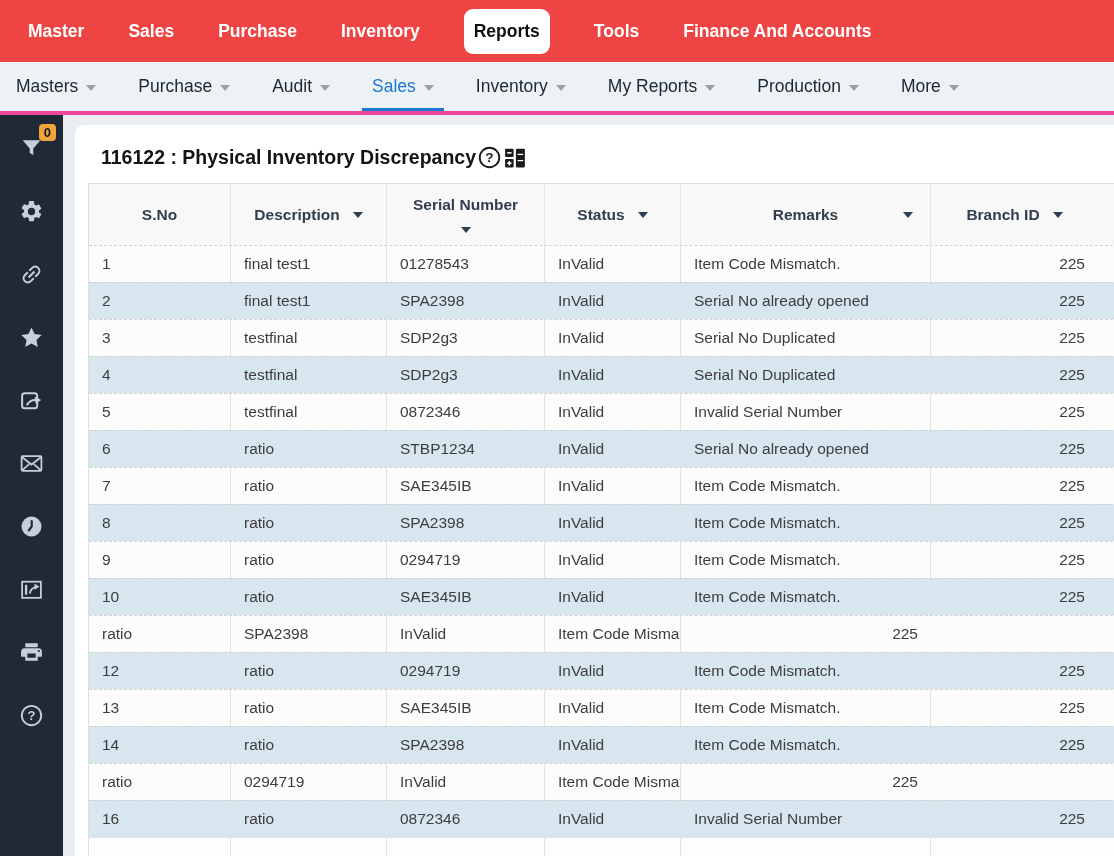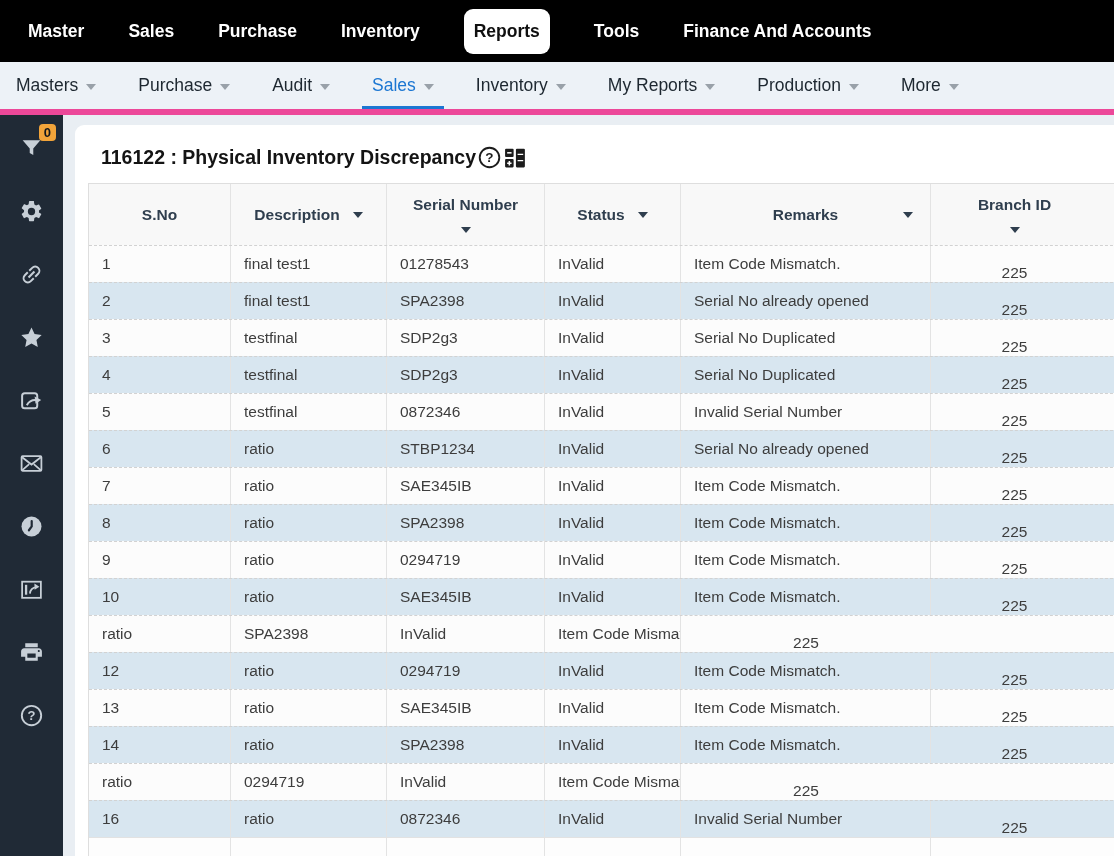"Master" .topnav { background: #000000 -> #ef4444 }
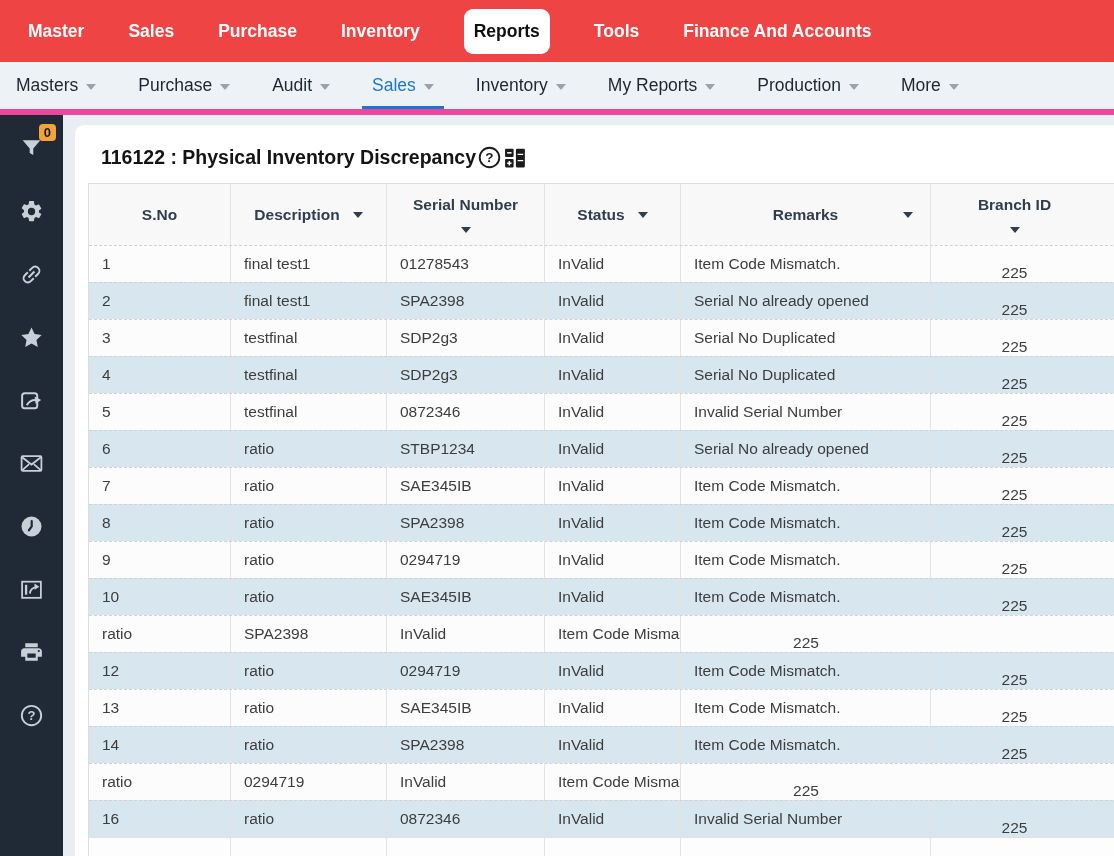"Masters" .subnav { border-bottom: 6px solid #ec4899 -> 4px solid #ec4899 }
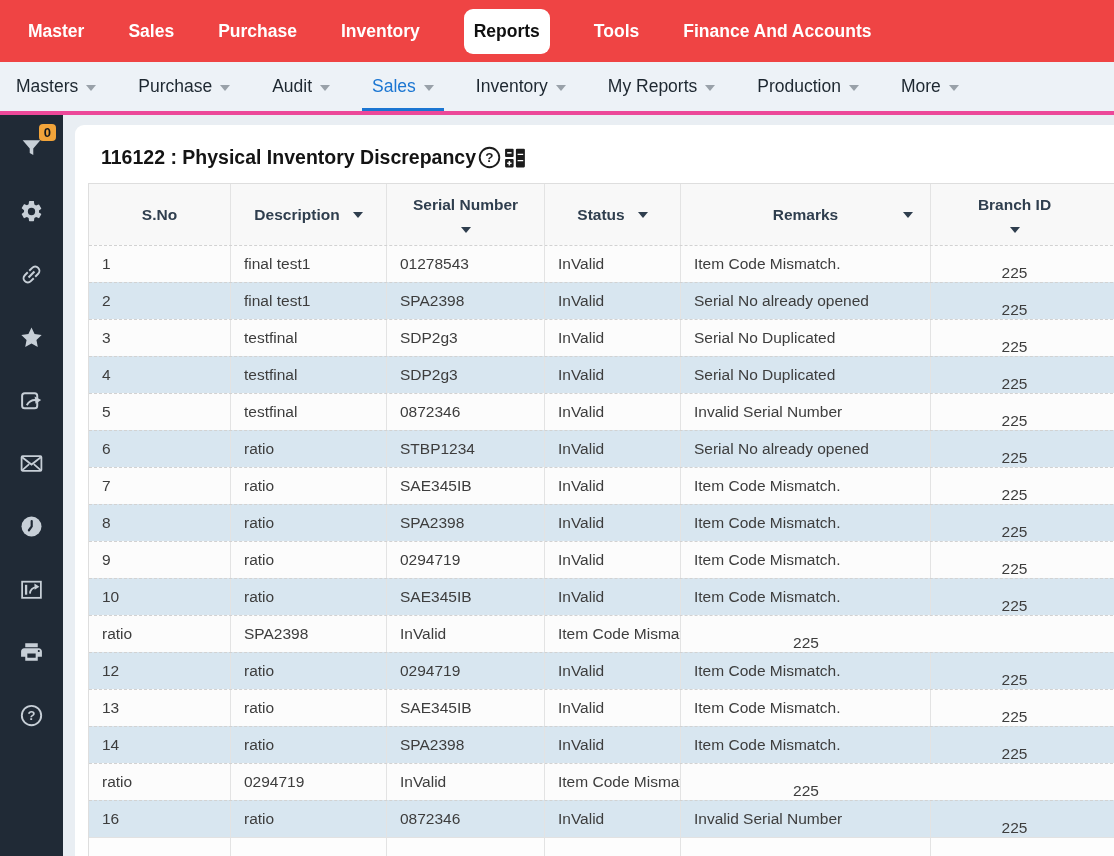"Branch ID" .th:last-child, .td:last-child { flex-direction: column -> none }
